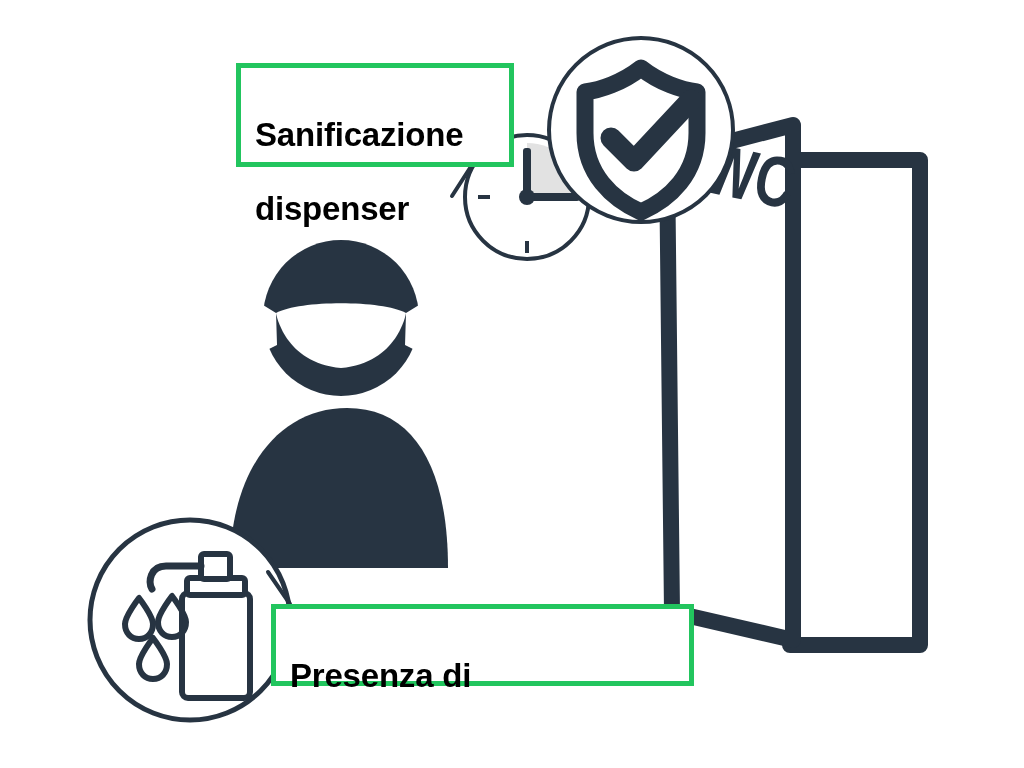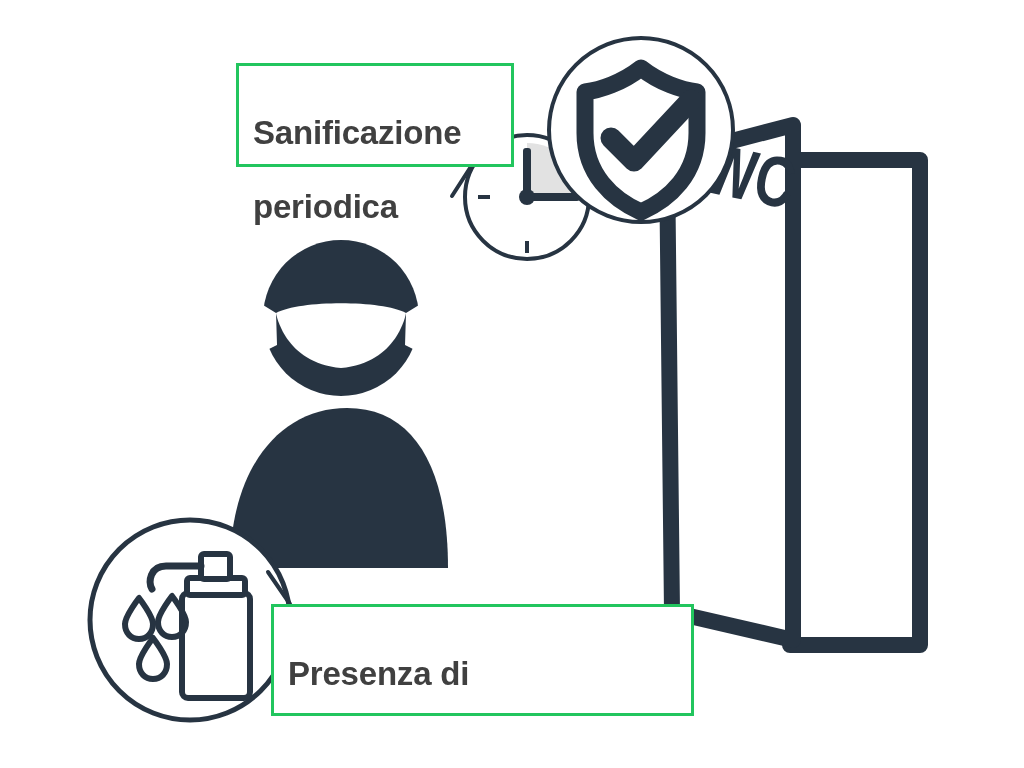"Sanificazione" .callout { border: 3px solid #22c55e -> 5px solid #22c55e; color: #404040 -> #000000 }
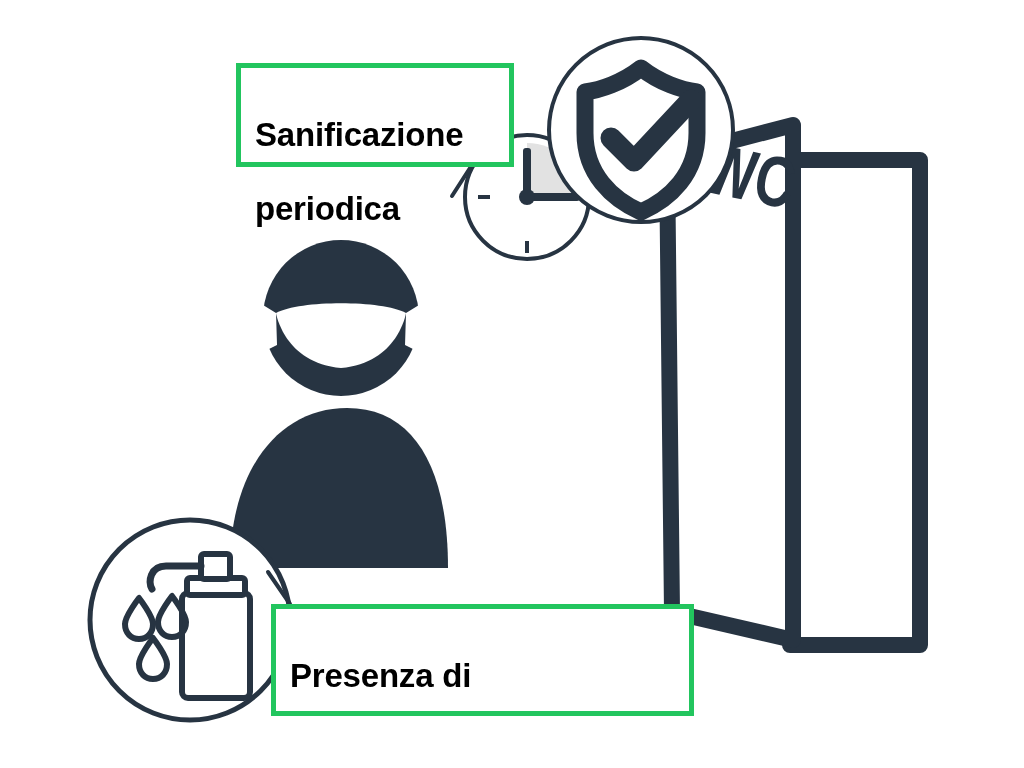"periodica" span.callout-line { text: periodica -> dispenser }
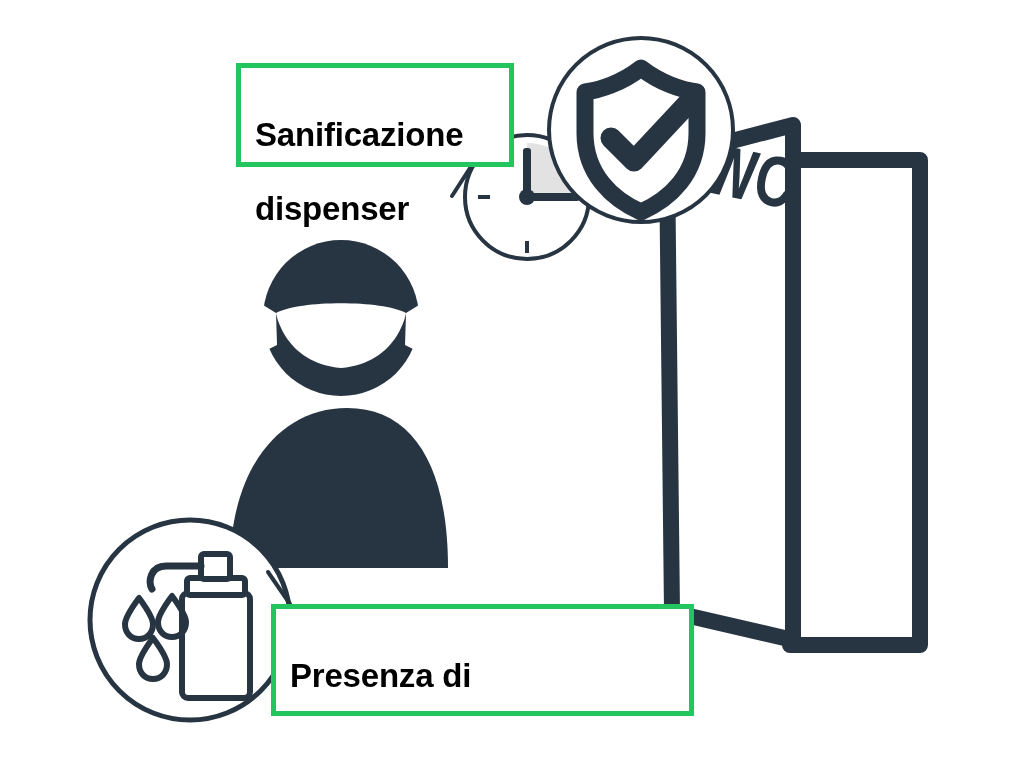"Presenza di" #callout-dispenser { height: 112px -> 82px }
